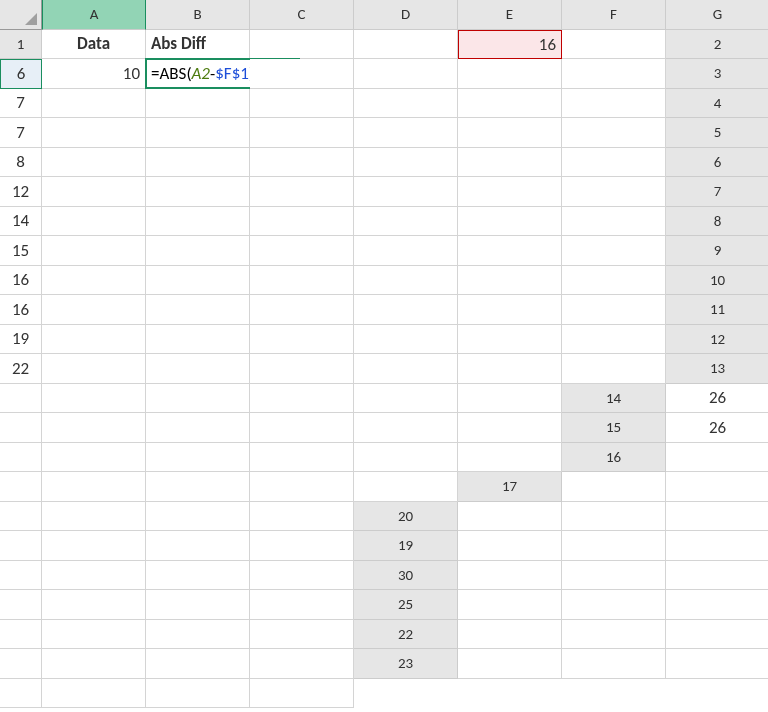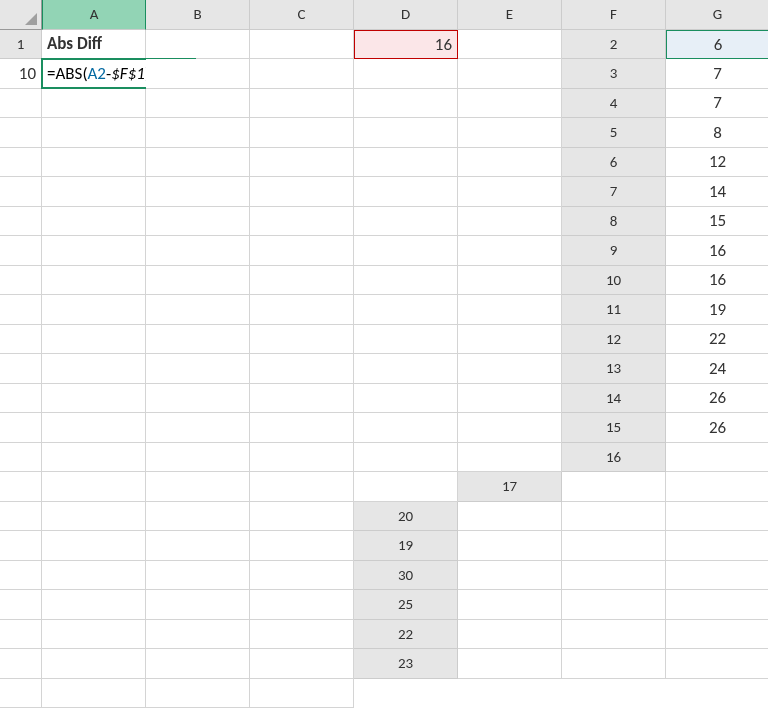"Data" div.cell { html: none -> <div>Data</div> }
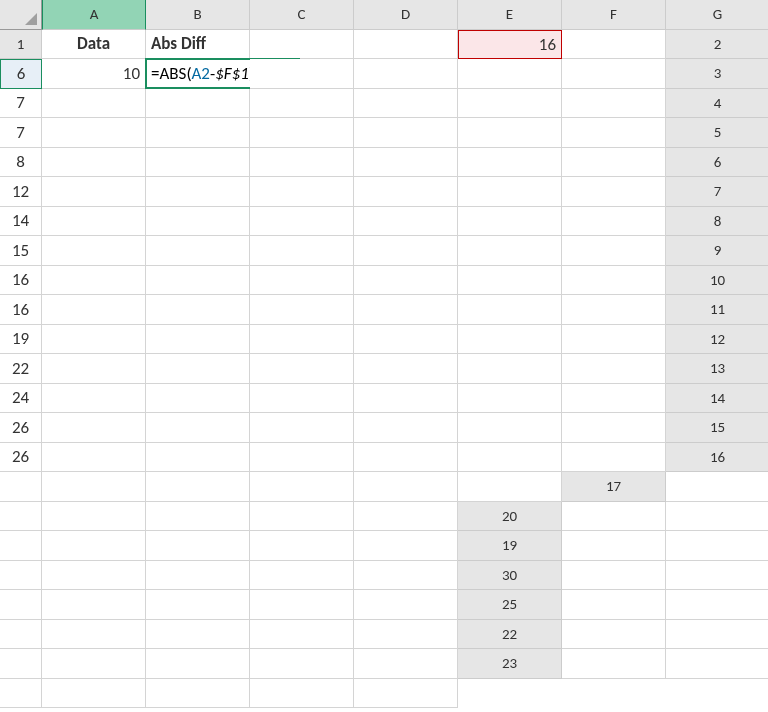"A2" .tok-ref1 { color: #0369a1 -> #4d7c0f; font-style: none -> italic }
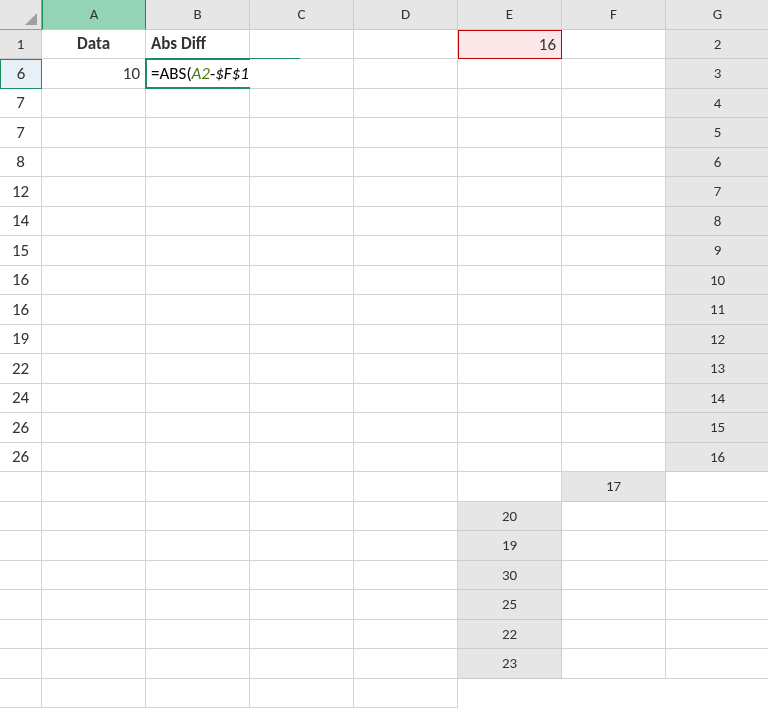"$F$1" .tok-ref2 { color: #000000 -> #1d4ed8; font-style: italic -> none }
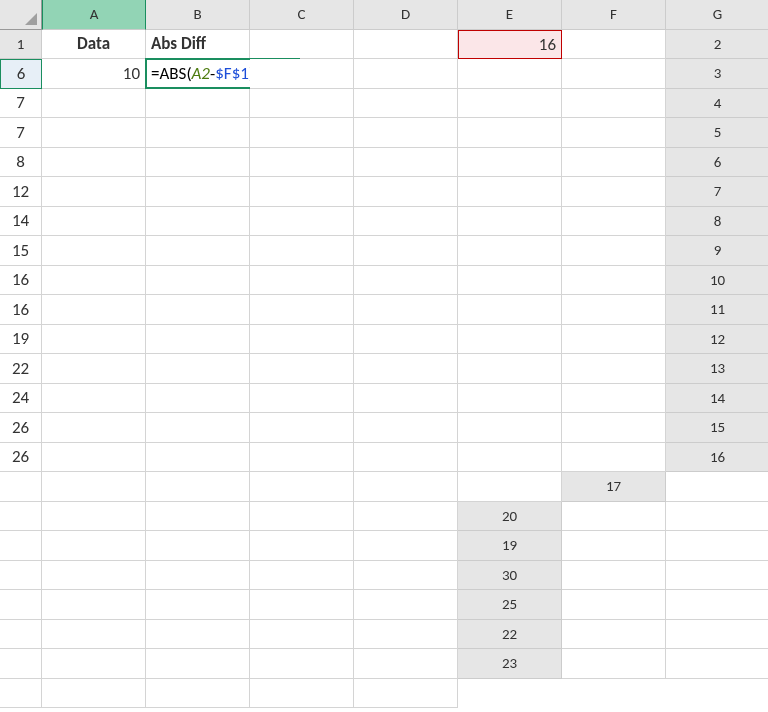"24" div.cell { html: <div>24</div> -> none }
